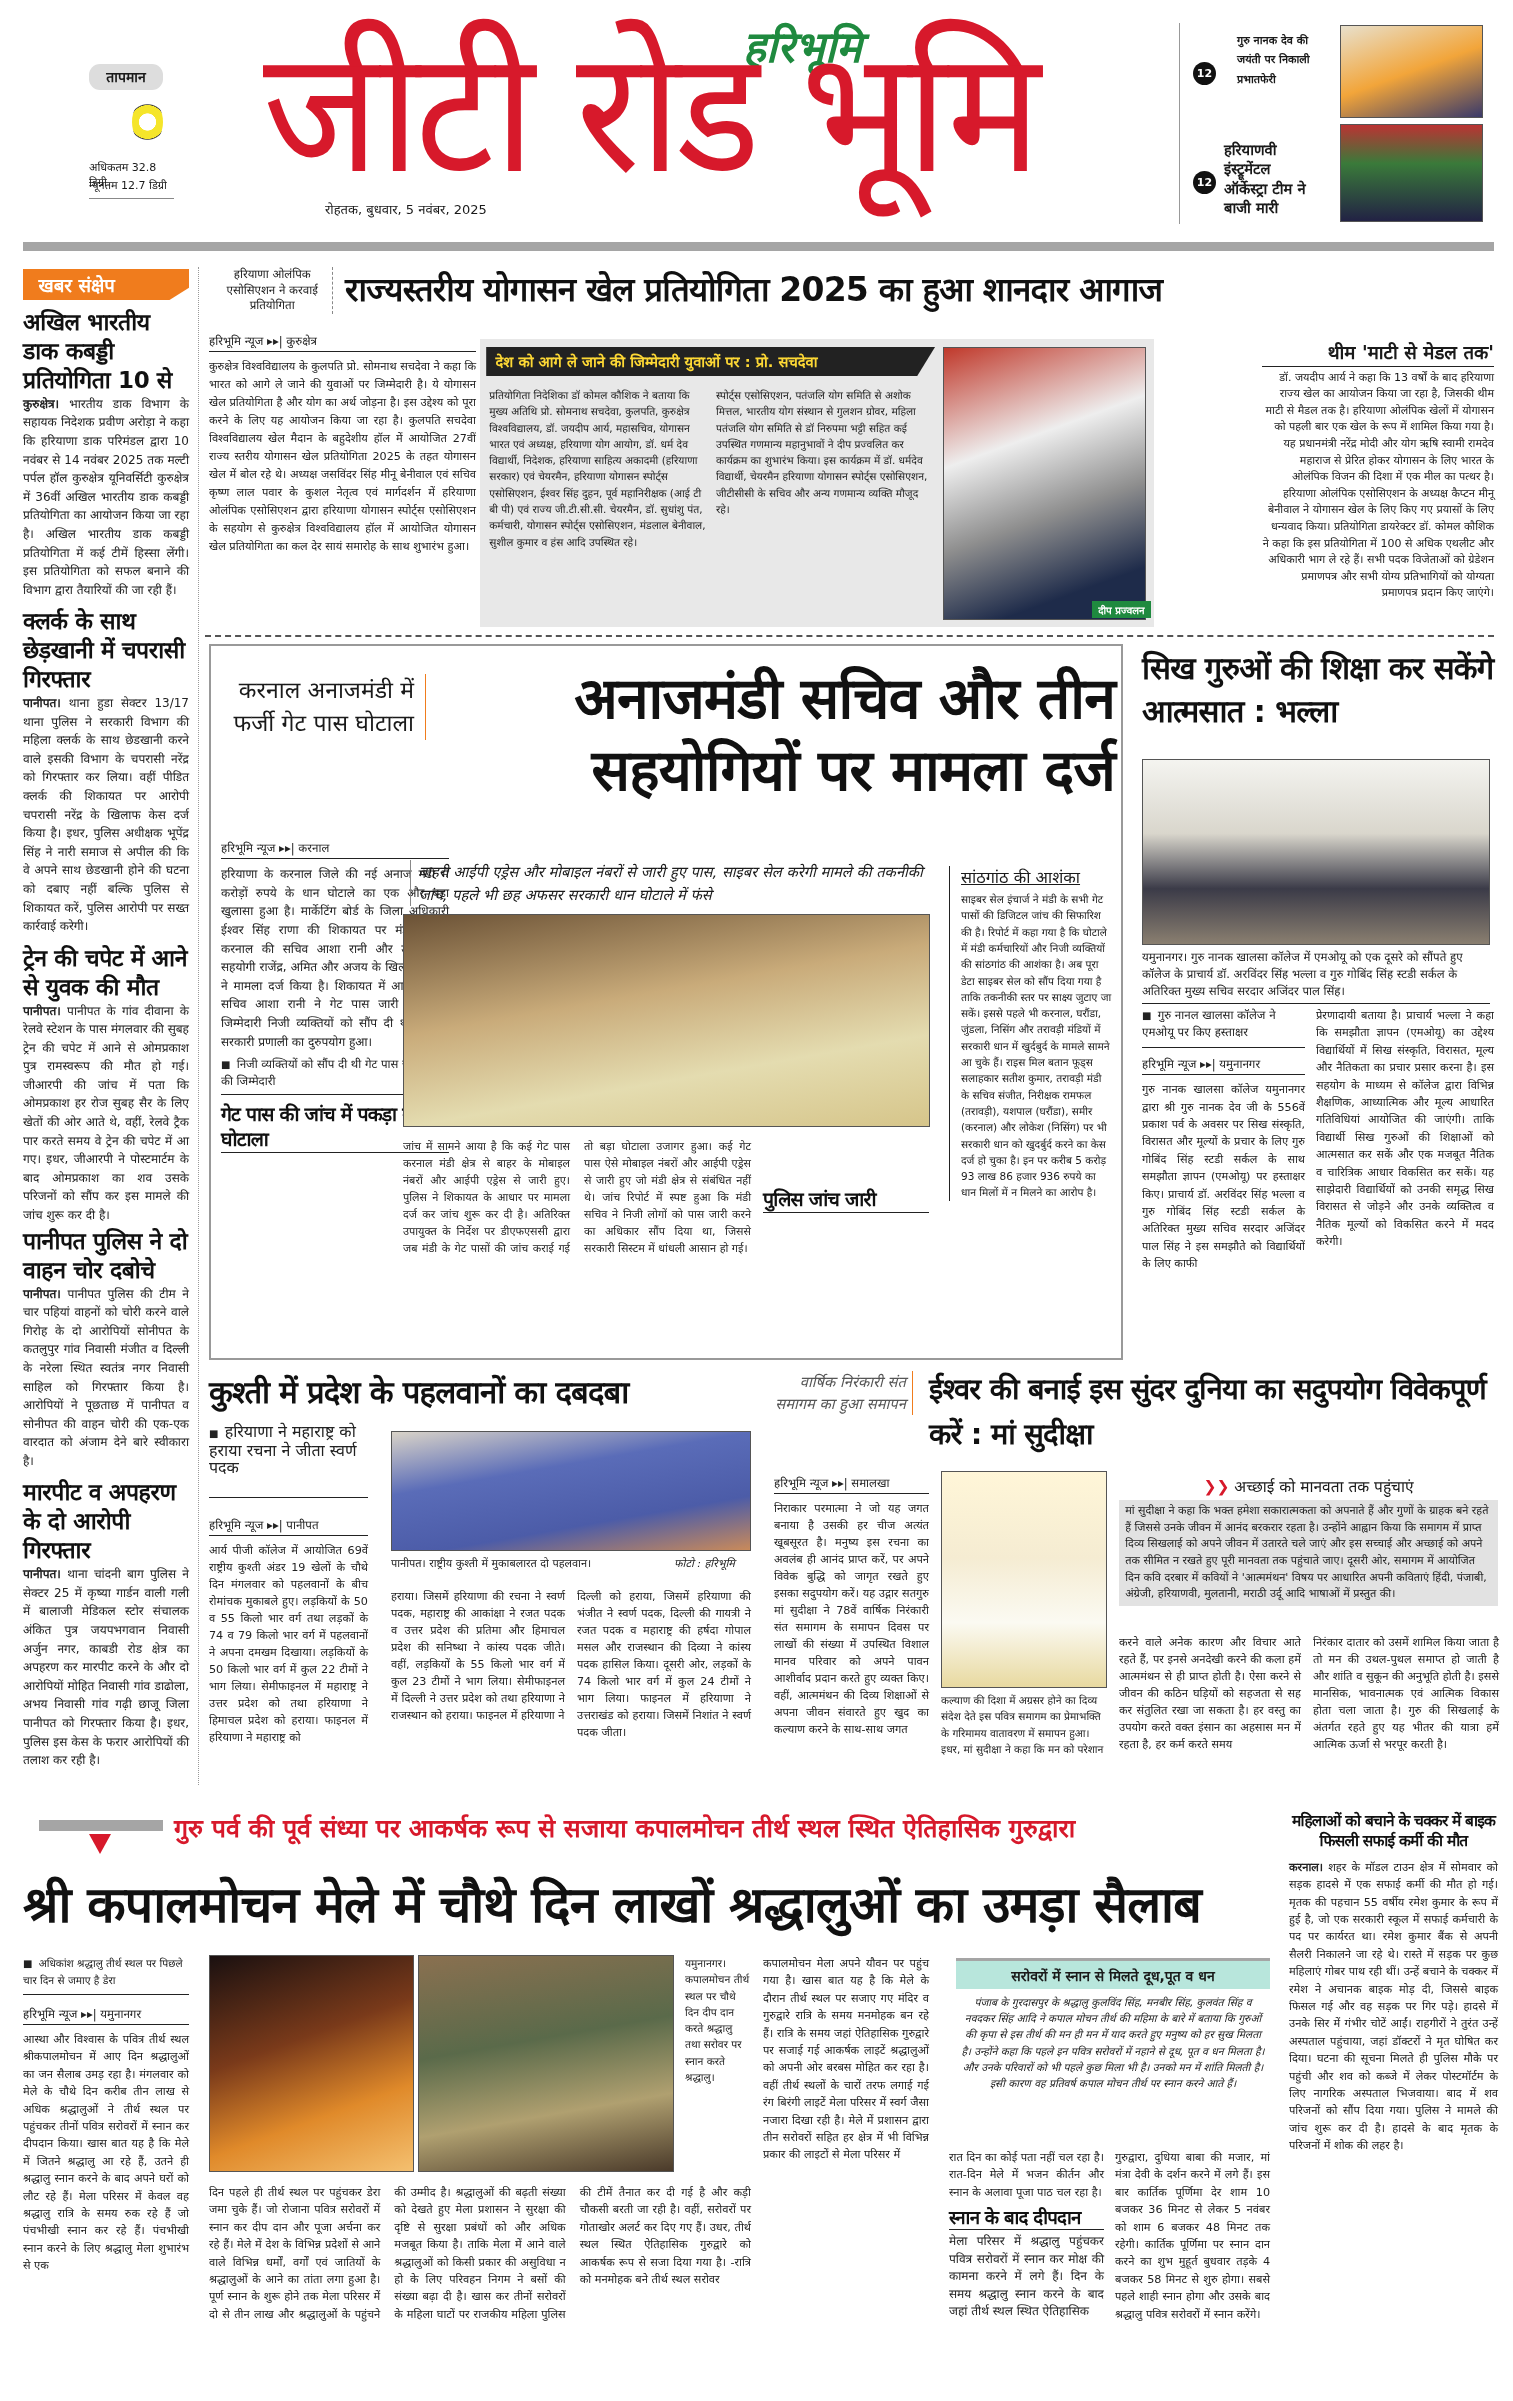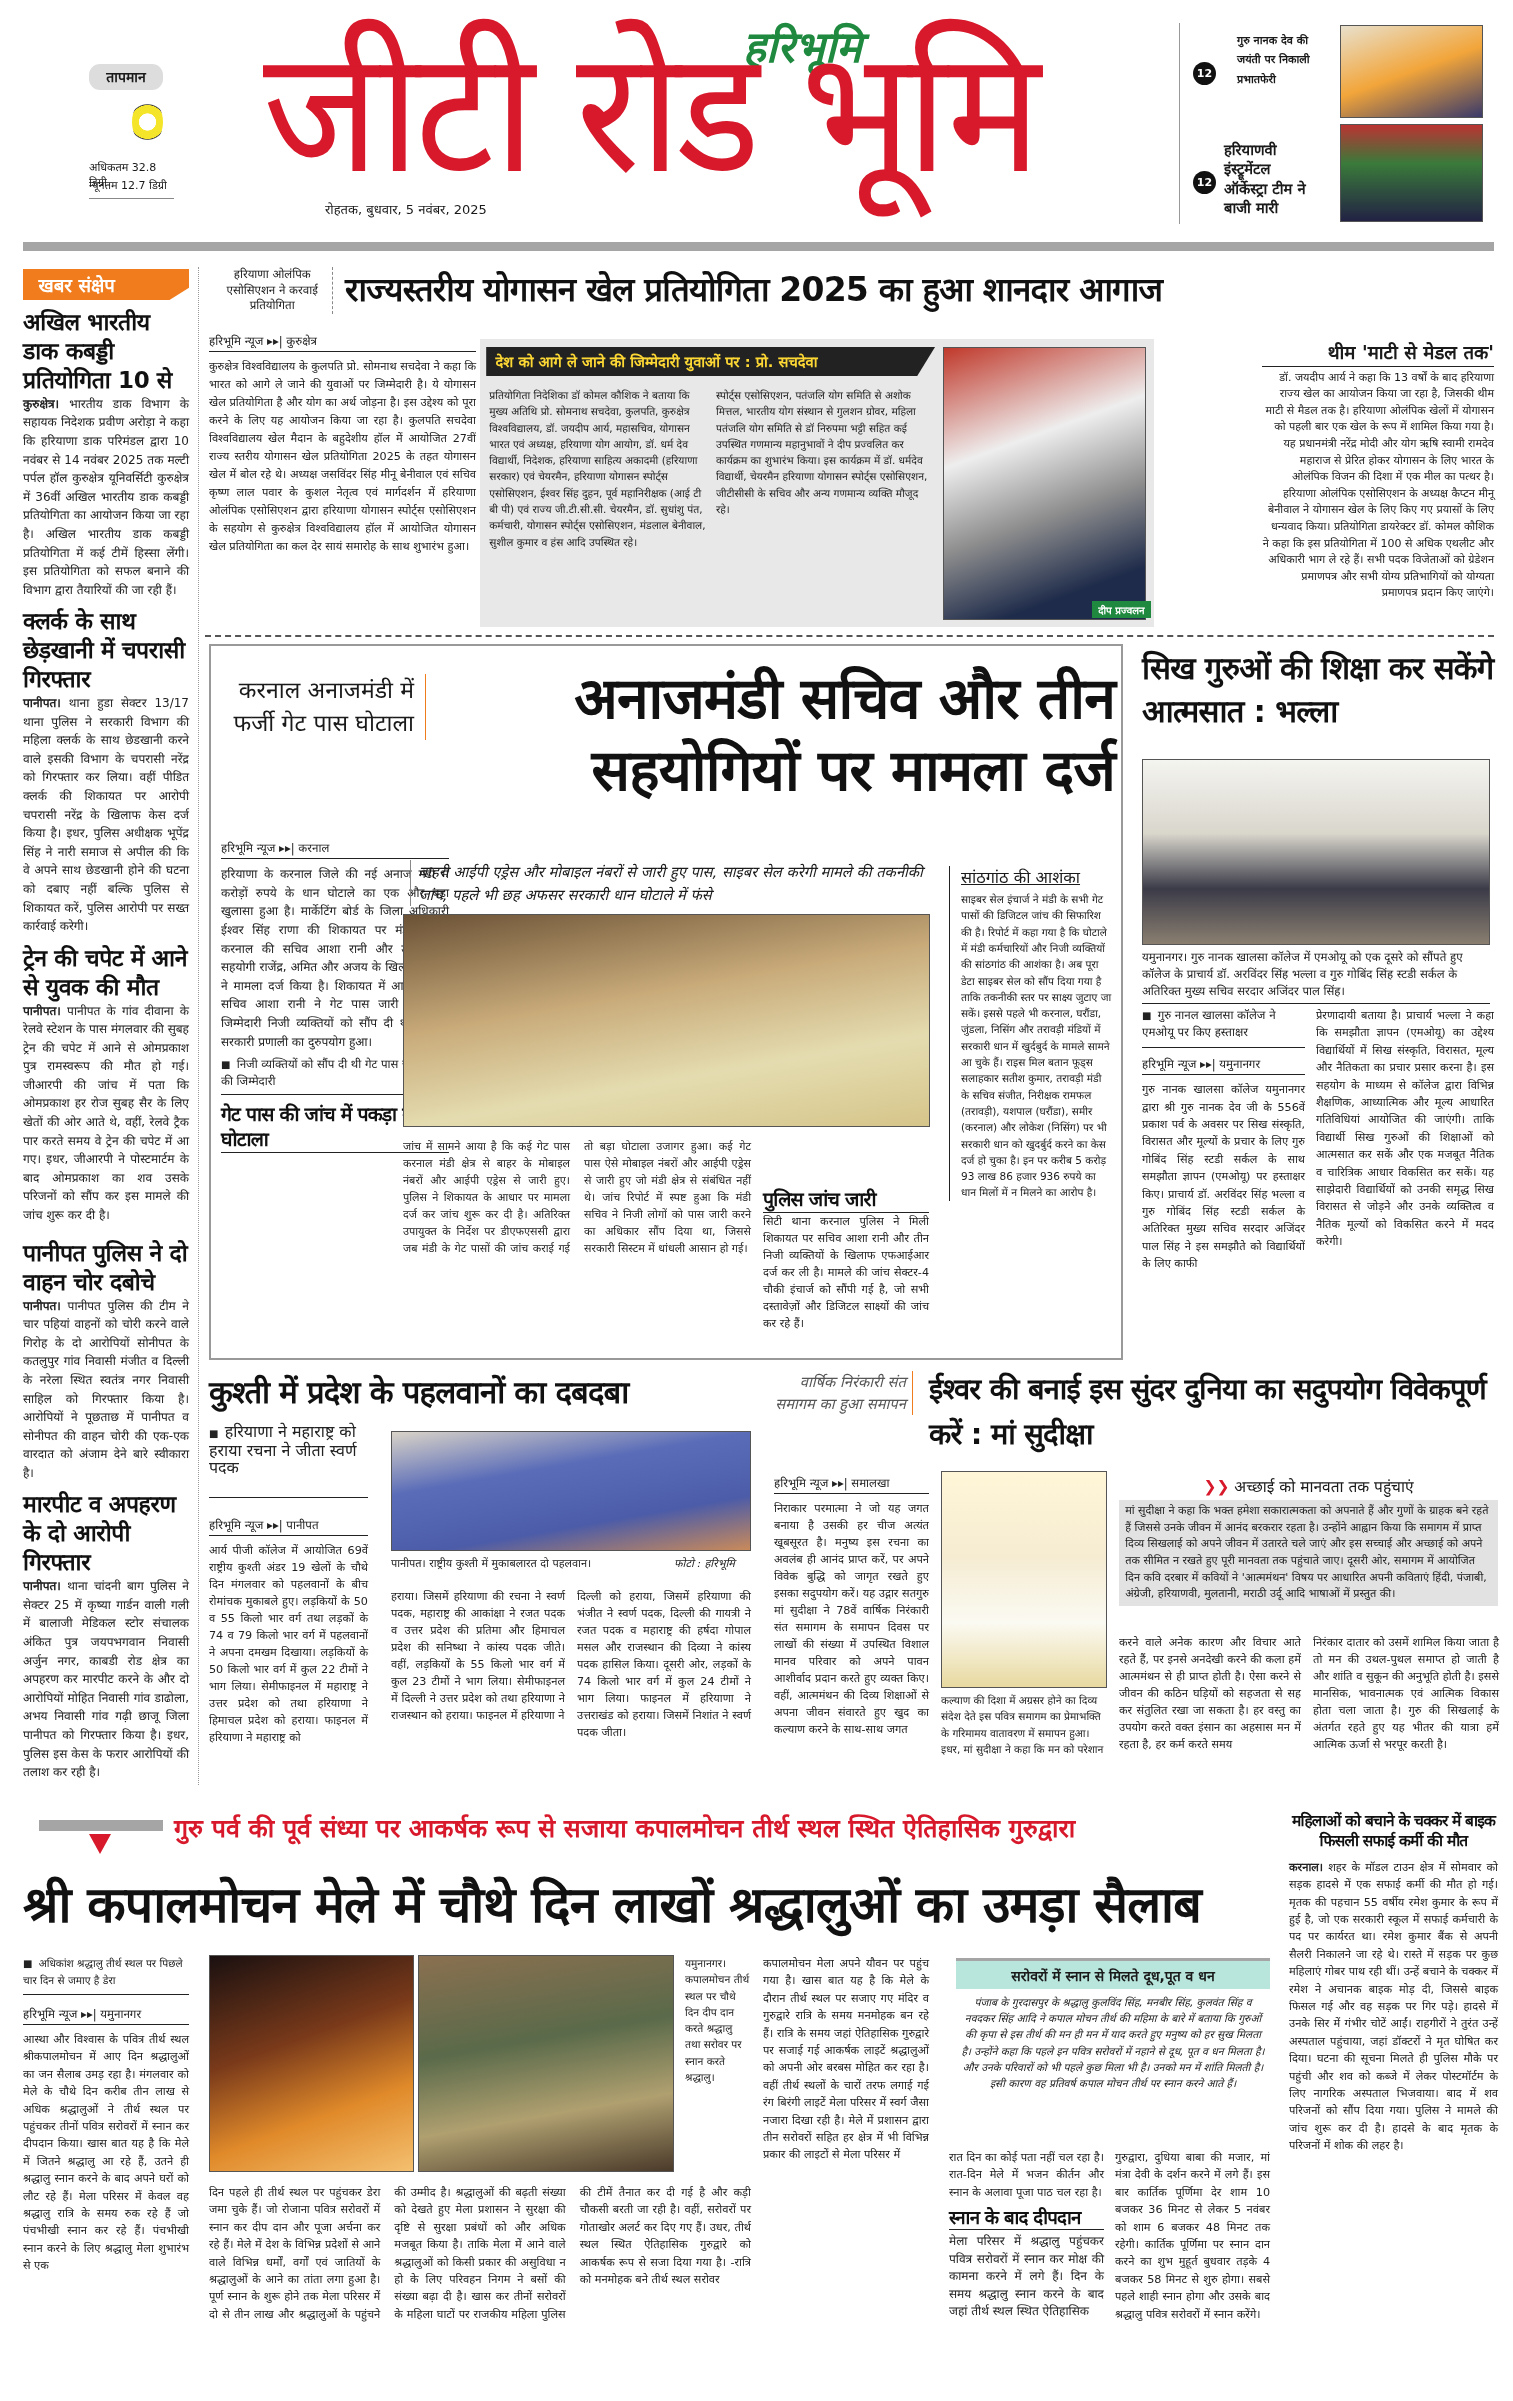"सिटी थाना करनाल पुलिस ने" div.p { html: <div>सिटी थाना करनाल पुलिस ने मिली शिकायत पर सचिव आशा रानी और तीन निजी व्यक्तियों के खिलाफ एफआईआर दर्ज कर ली है। मामले की जांच सेक्टर-4 चौकी इंचार्ज को सौंपी गई है, जो सभी दस्तावेज़ों और डिजिटल साक्ष्यों की जांच कर रहे हैं।</div> -> none }
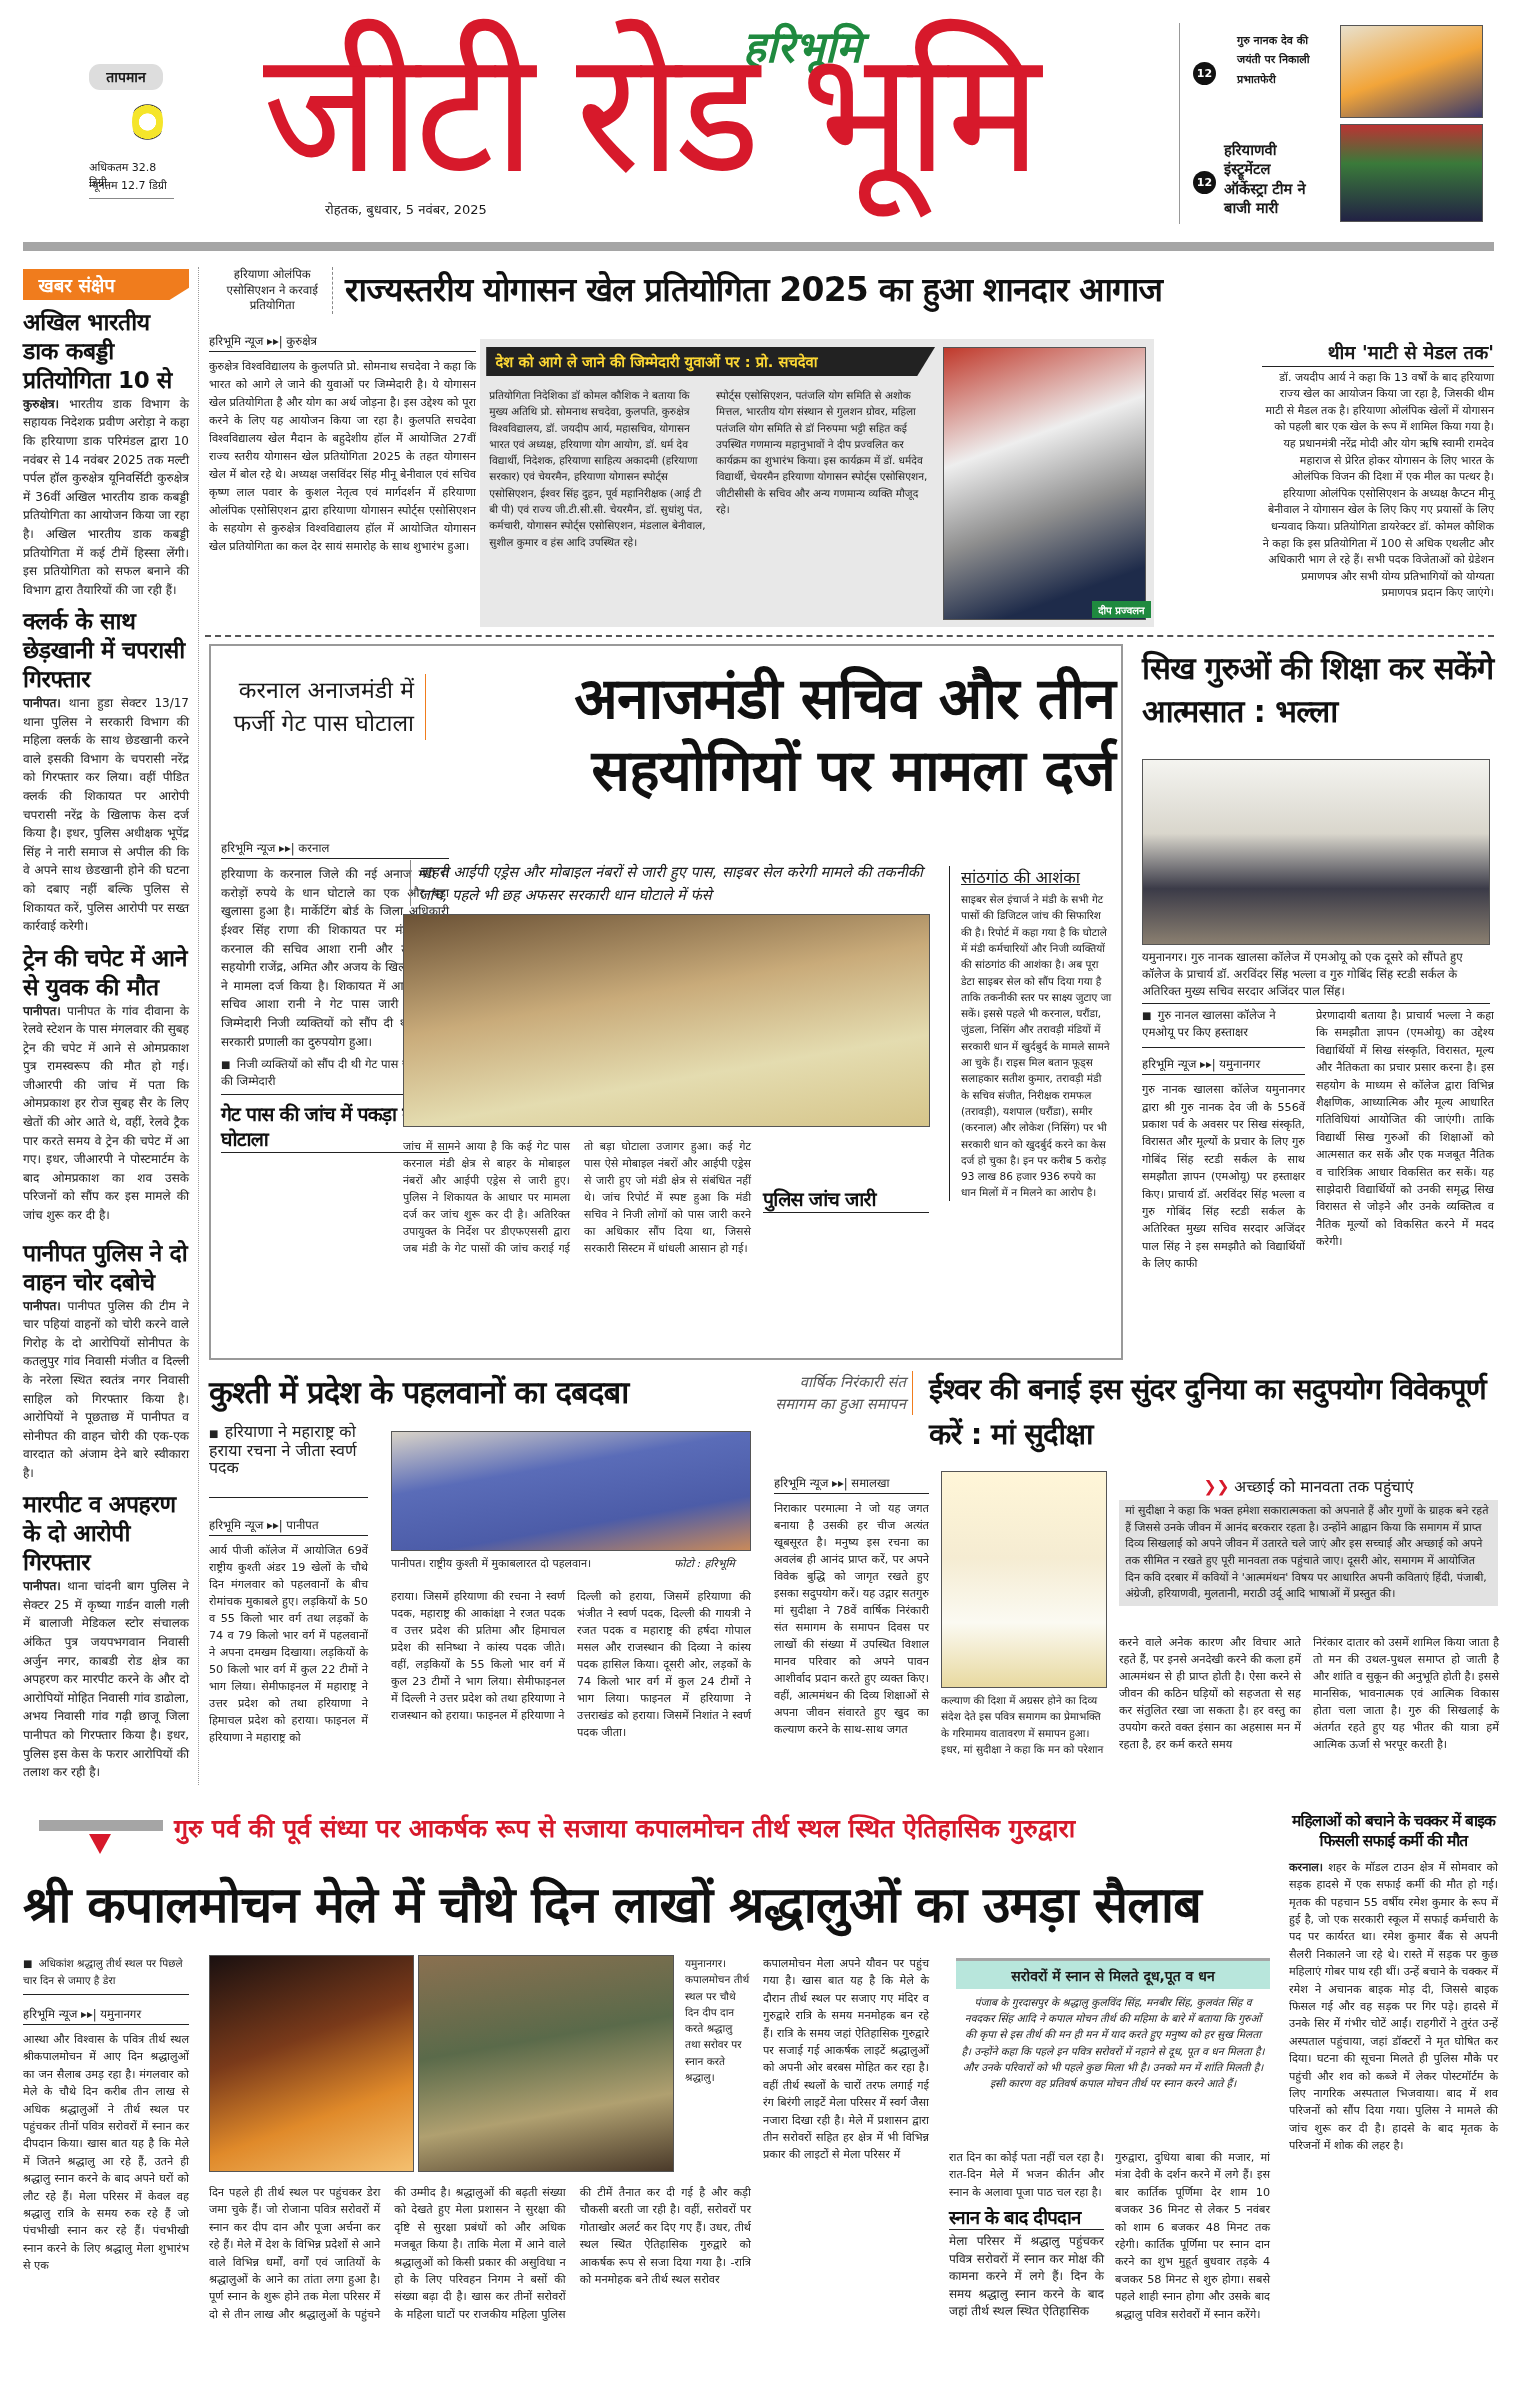"पानीपत पुलिस ने दो वाहन" div { margin-top: 14px -> 2px }
